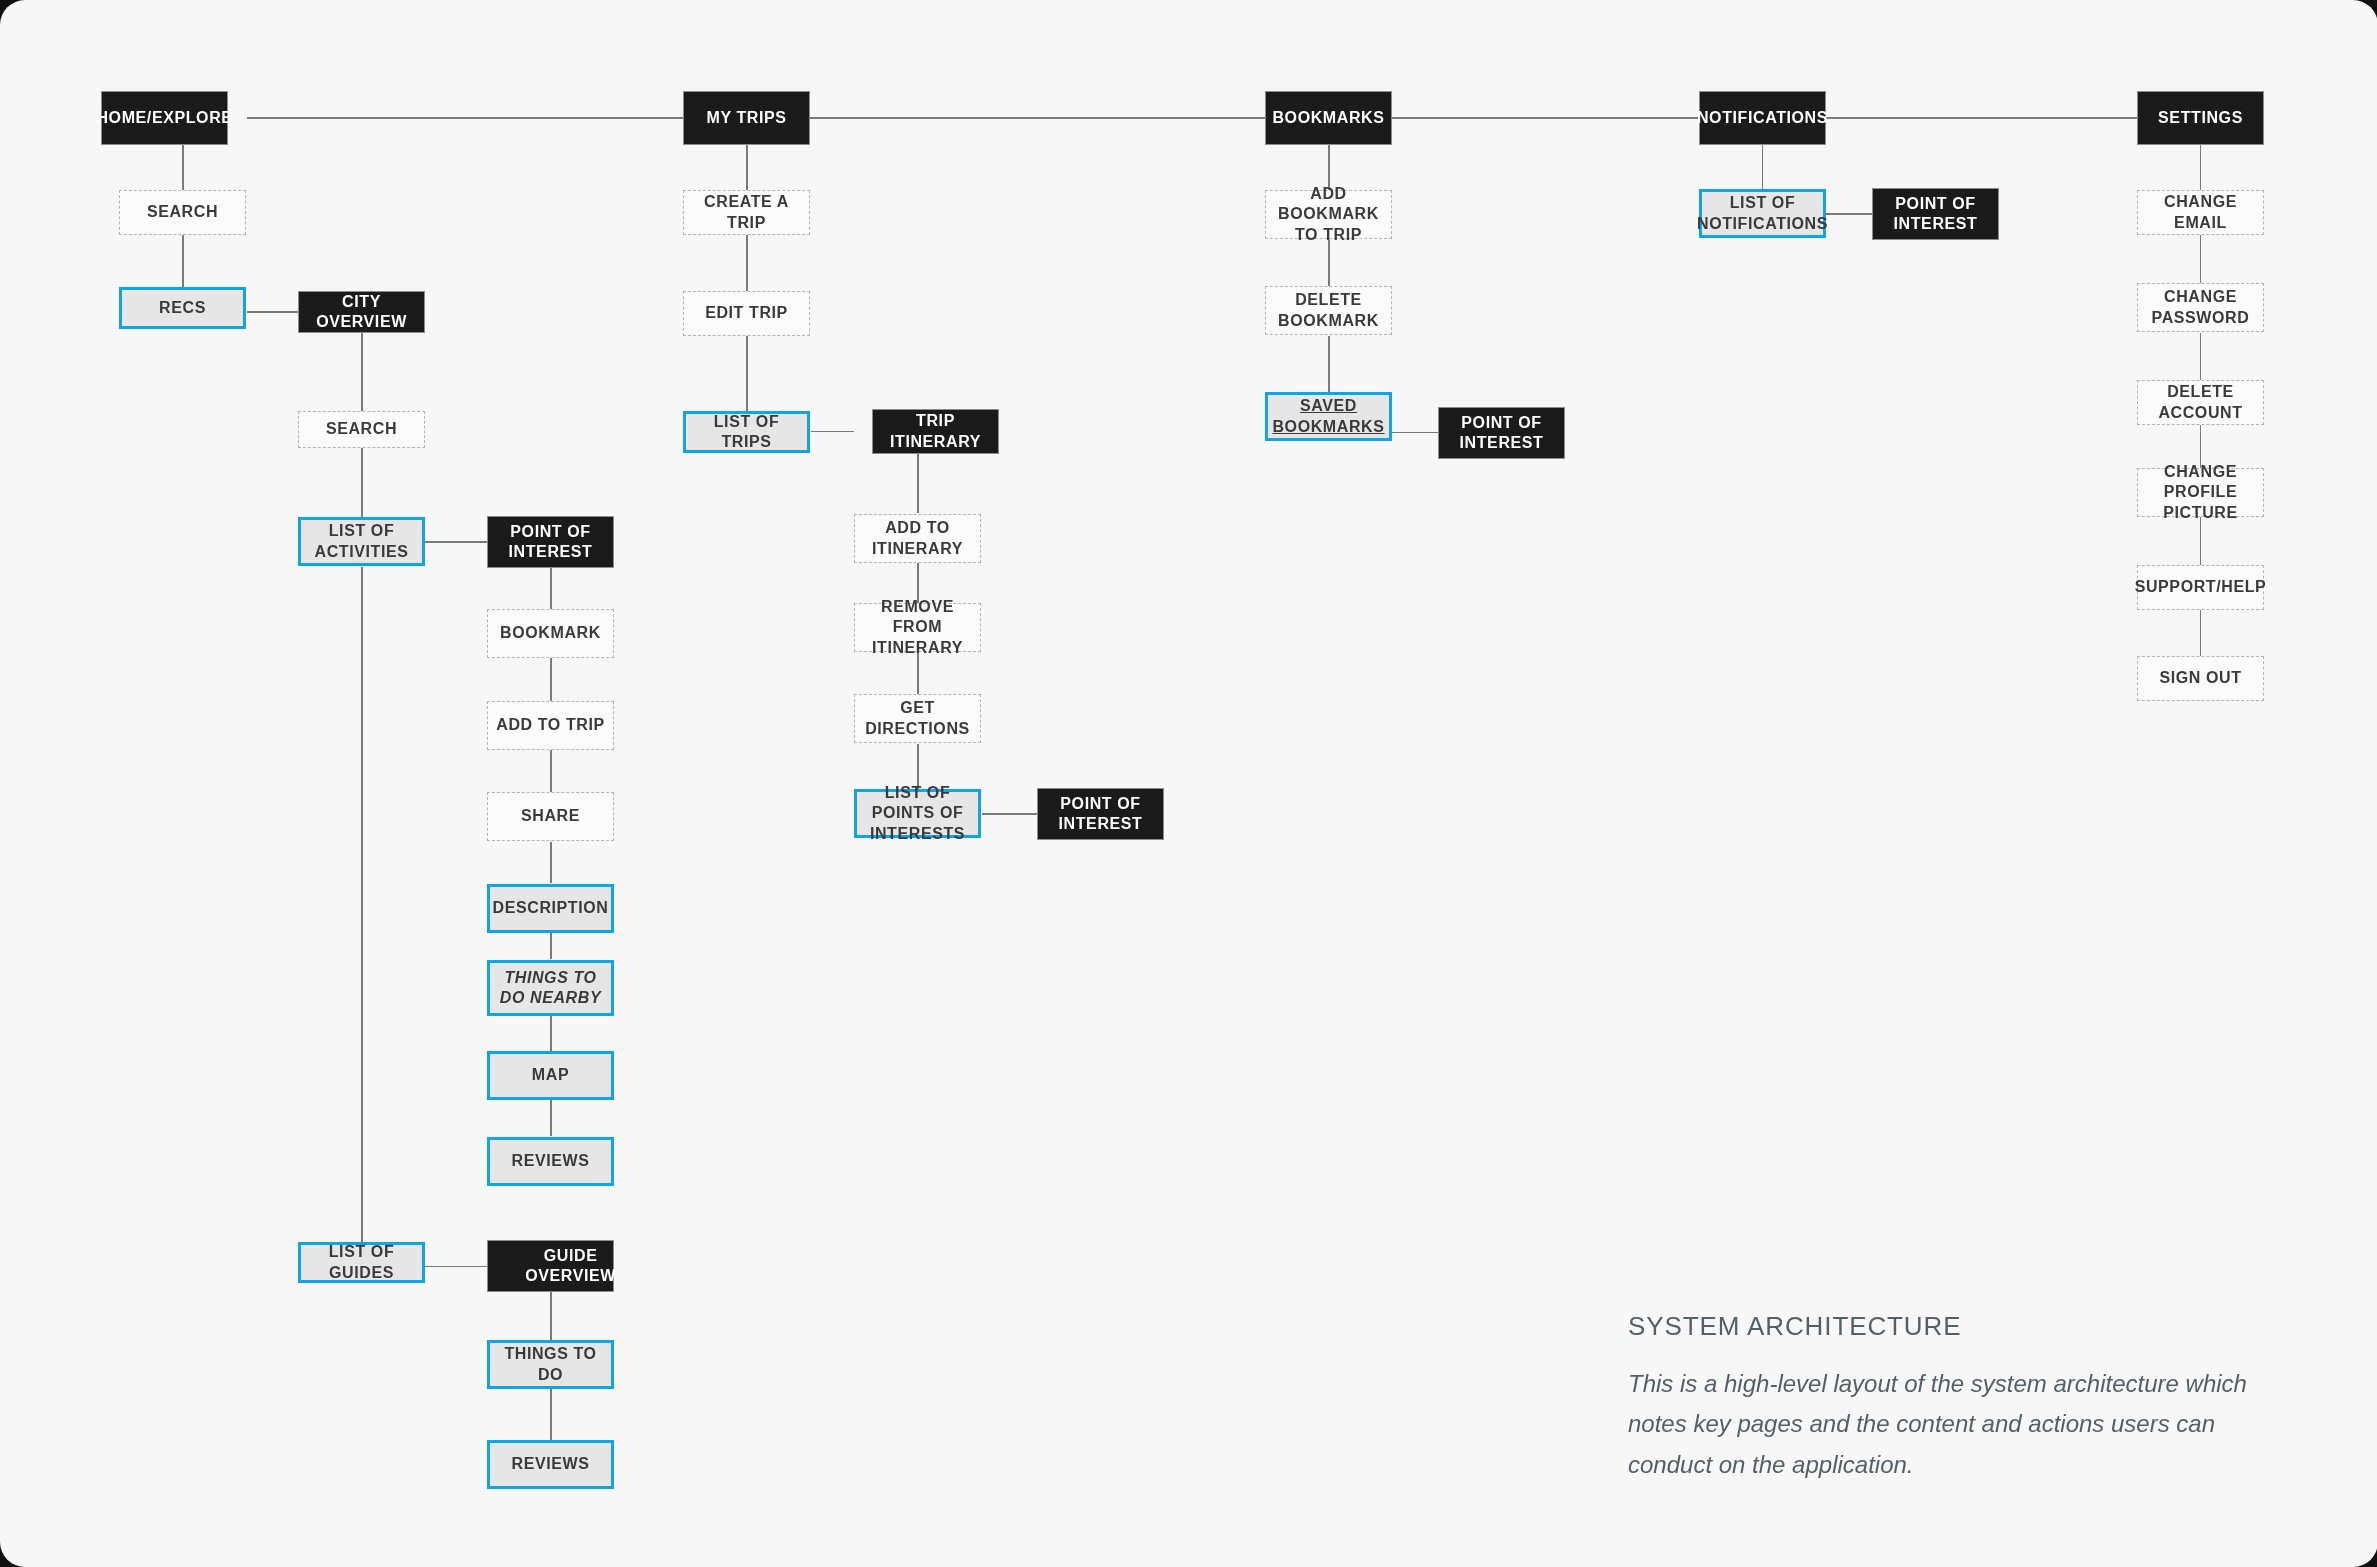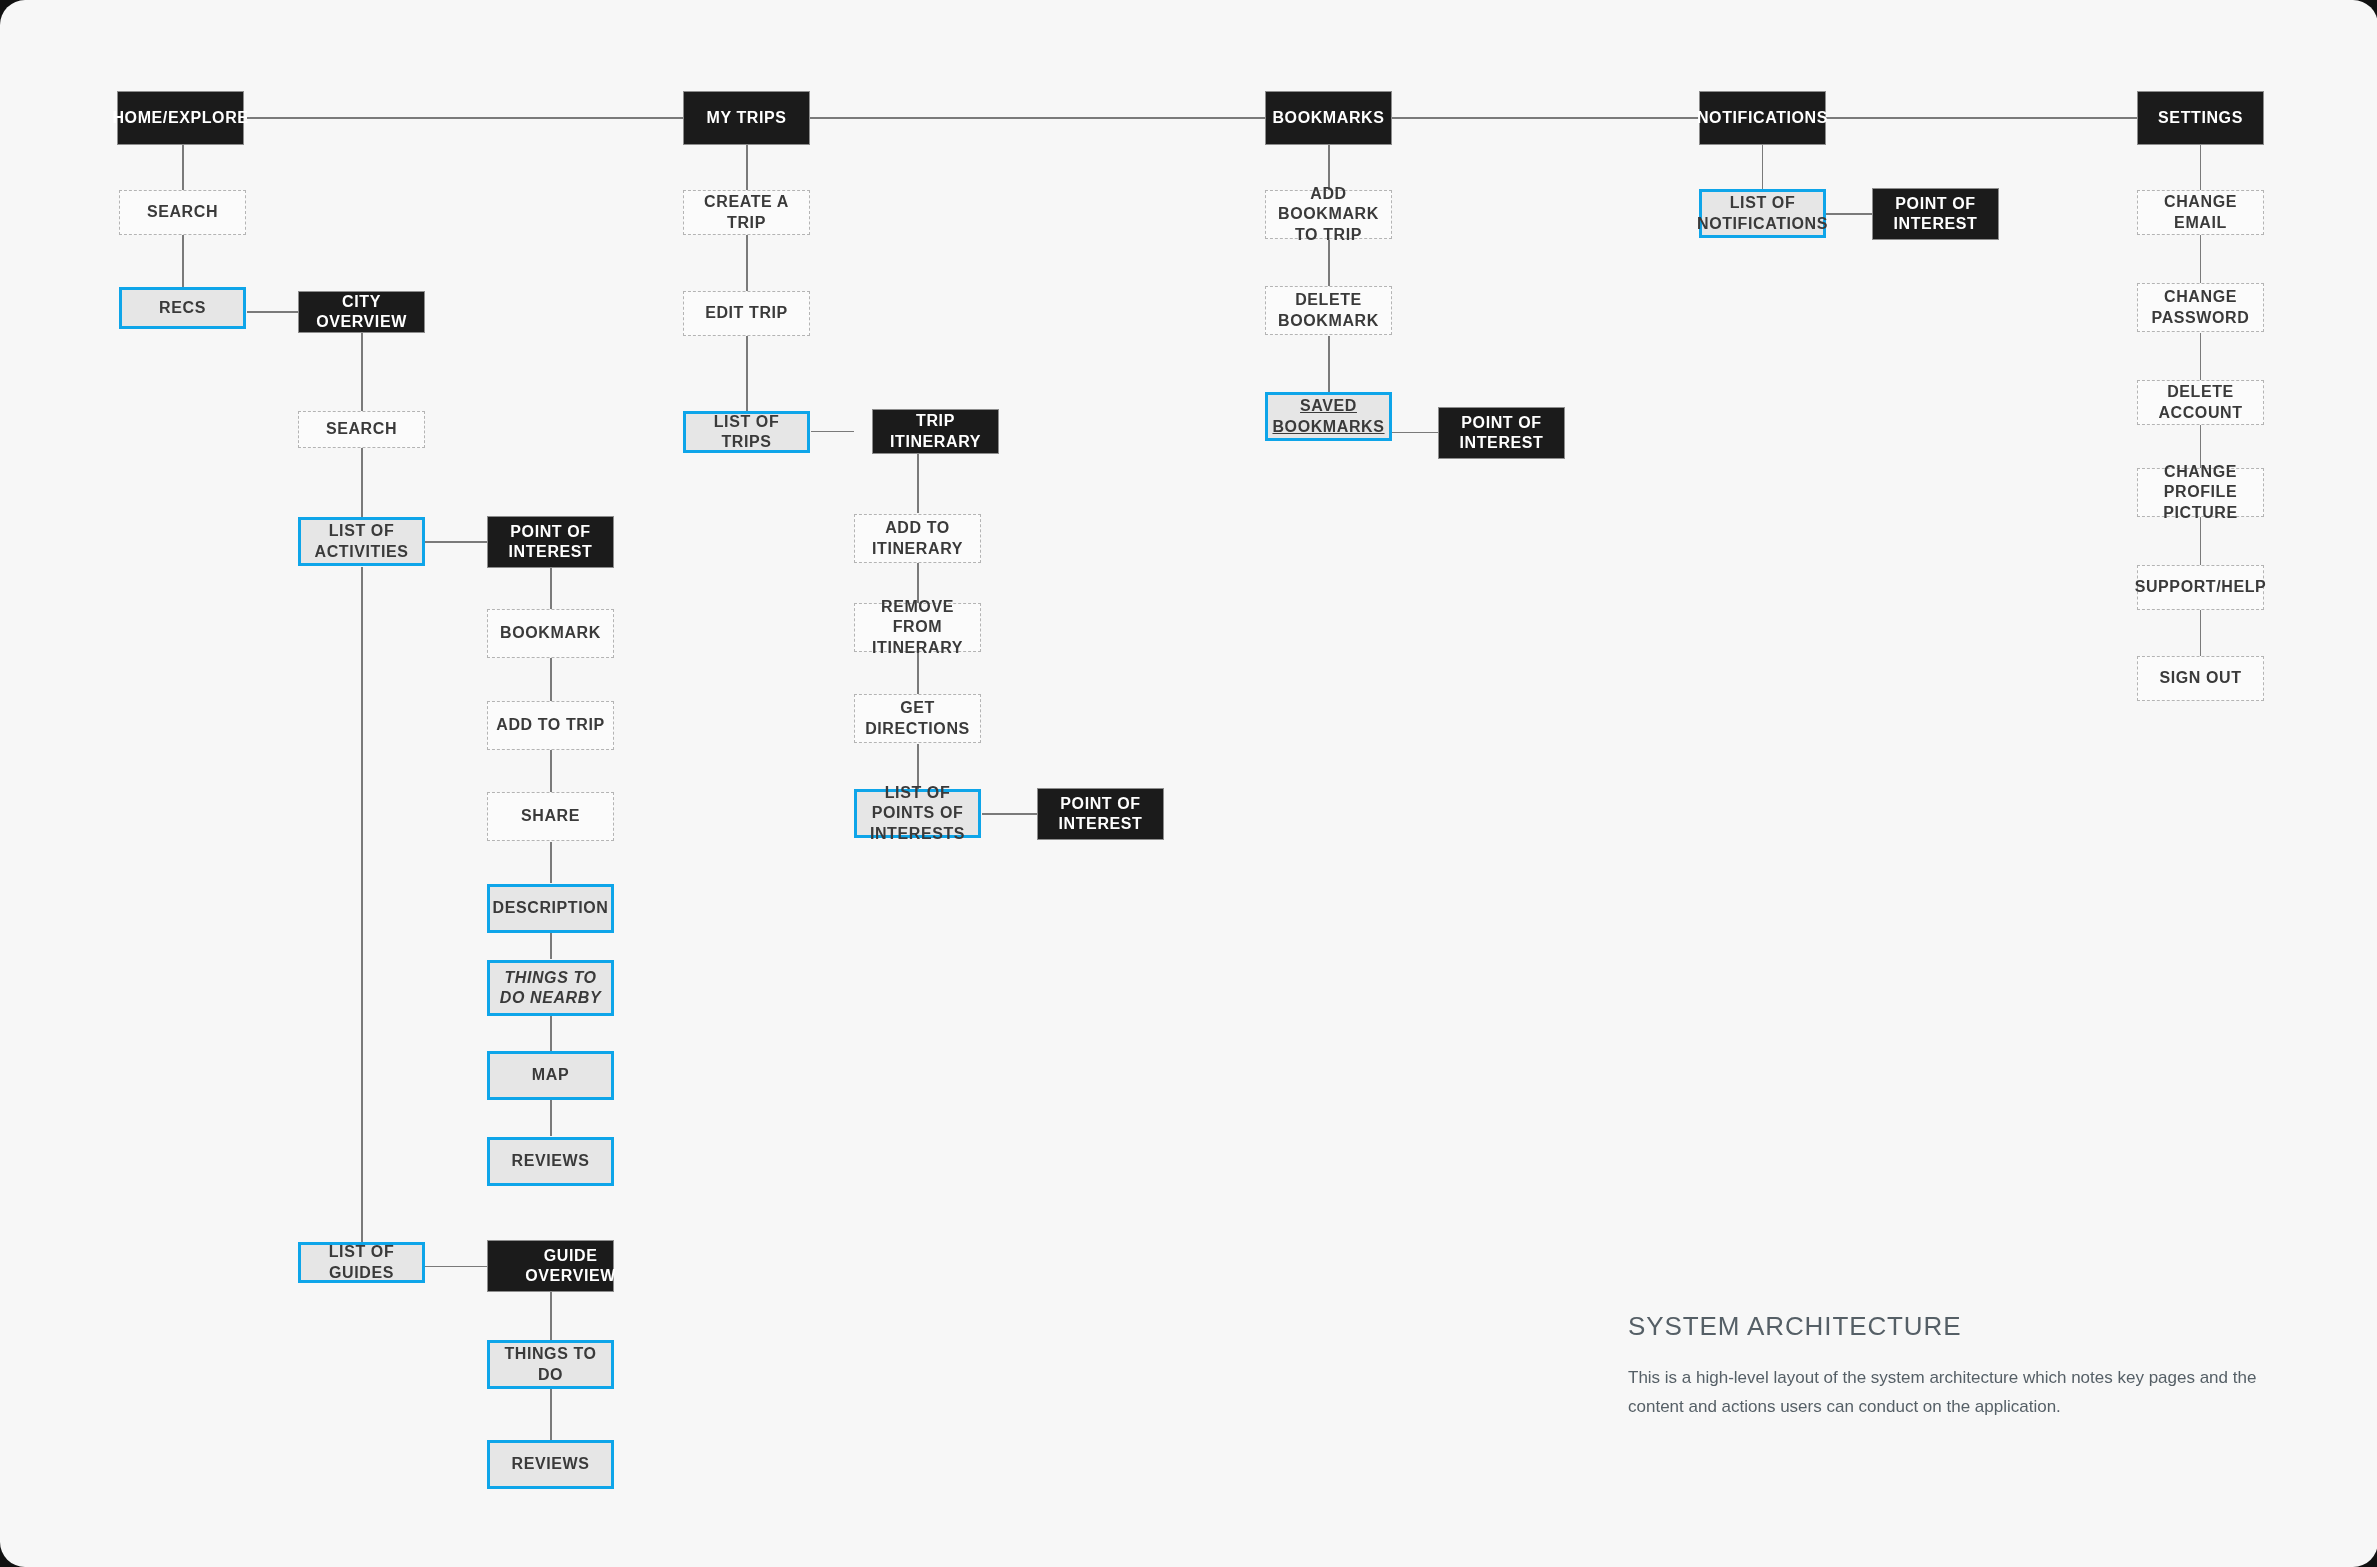"HOME/EXPLORE" div.node { left: 117px -> 101px }
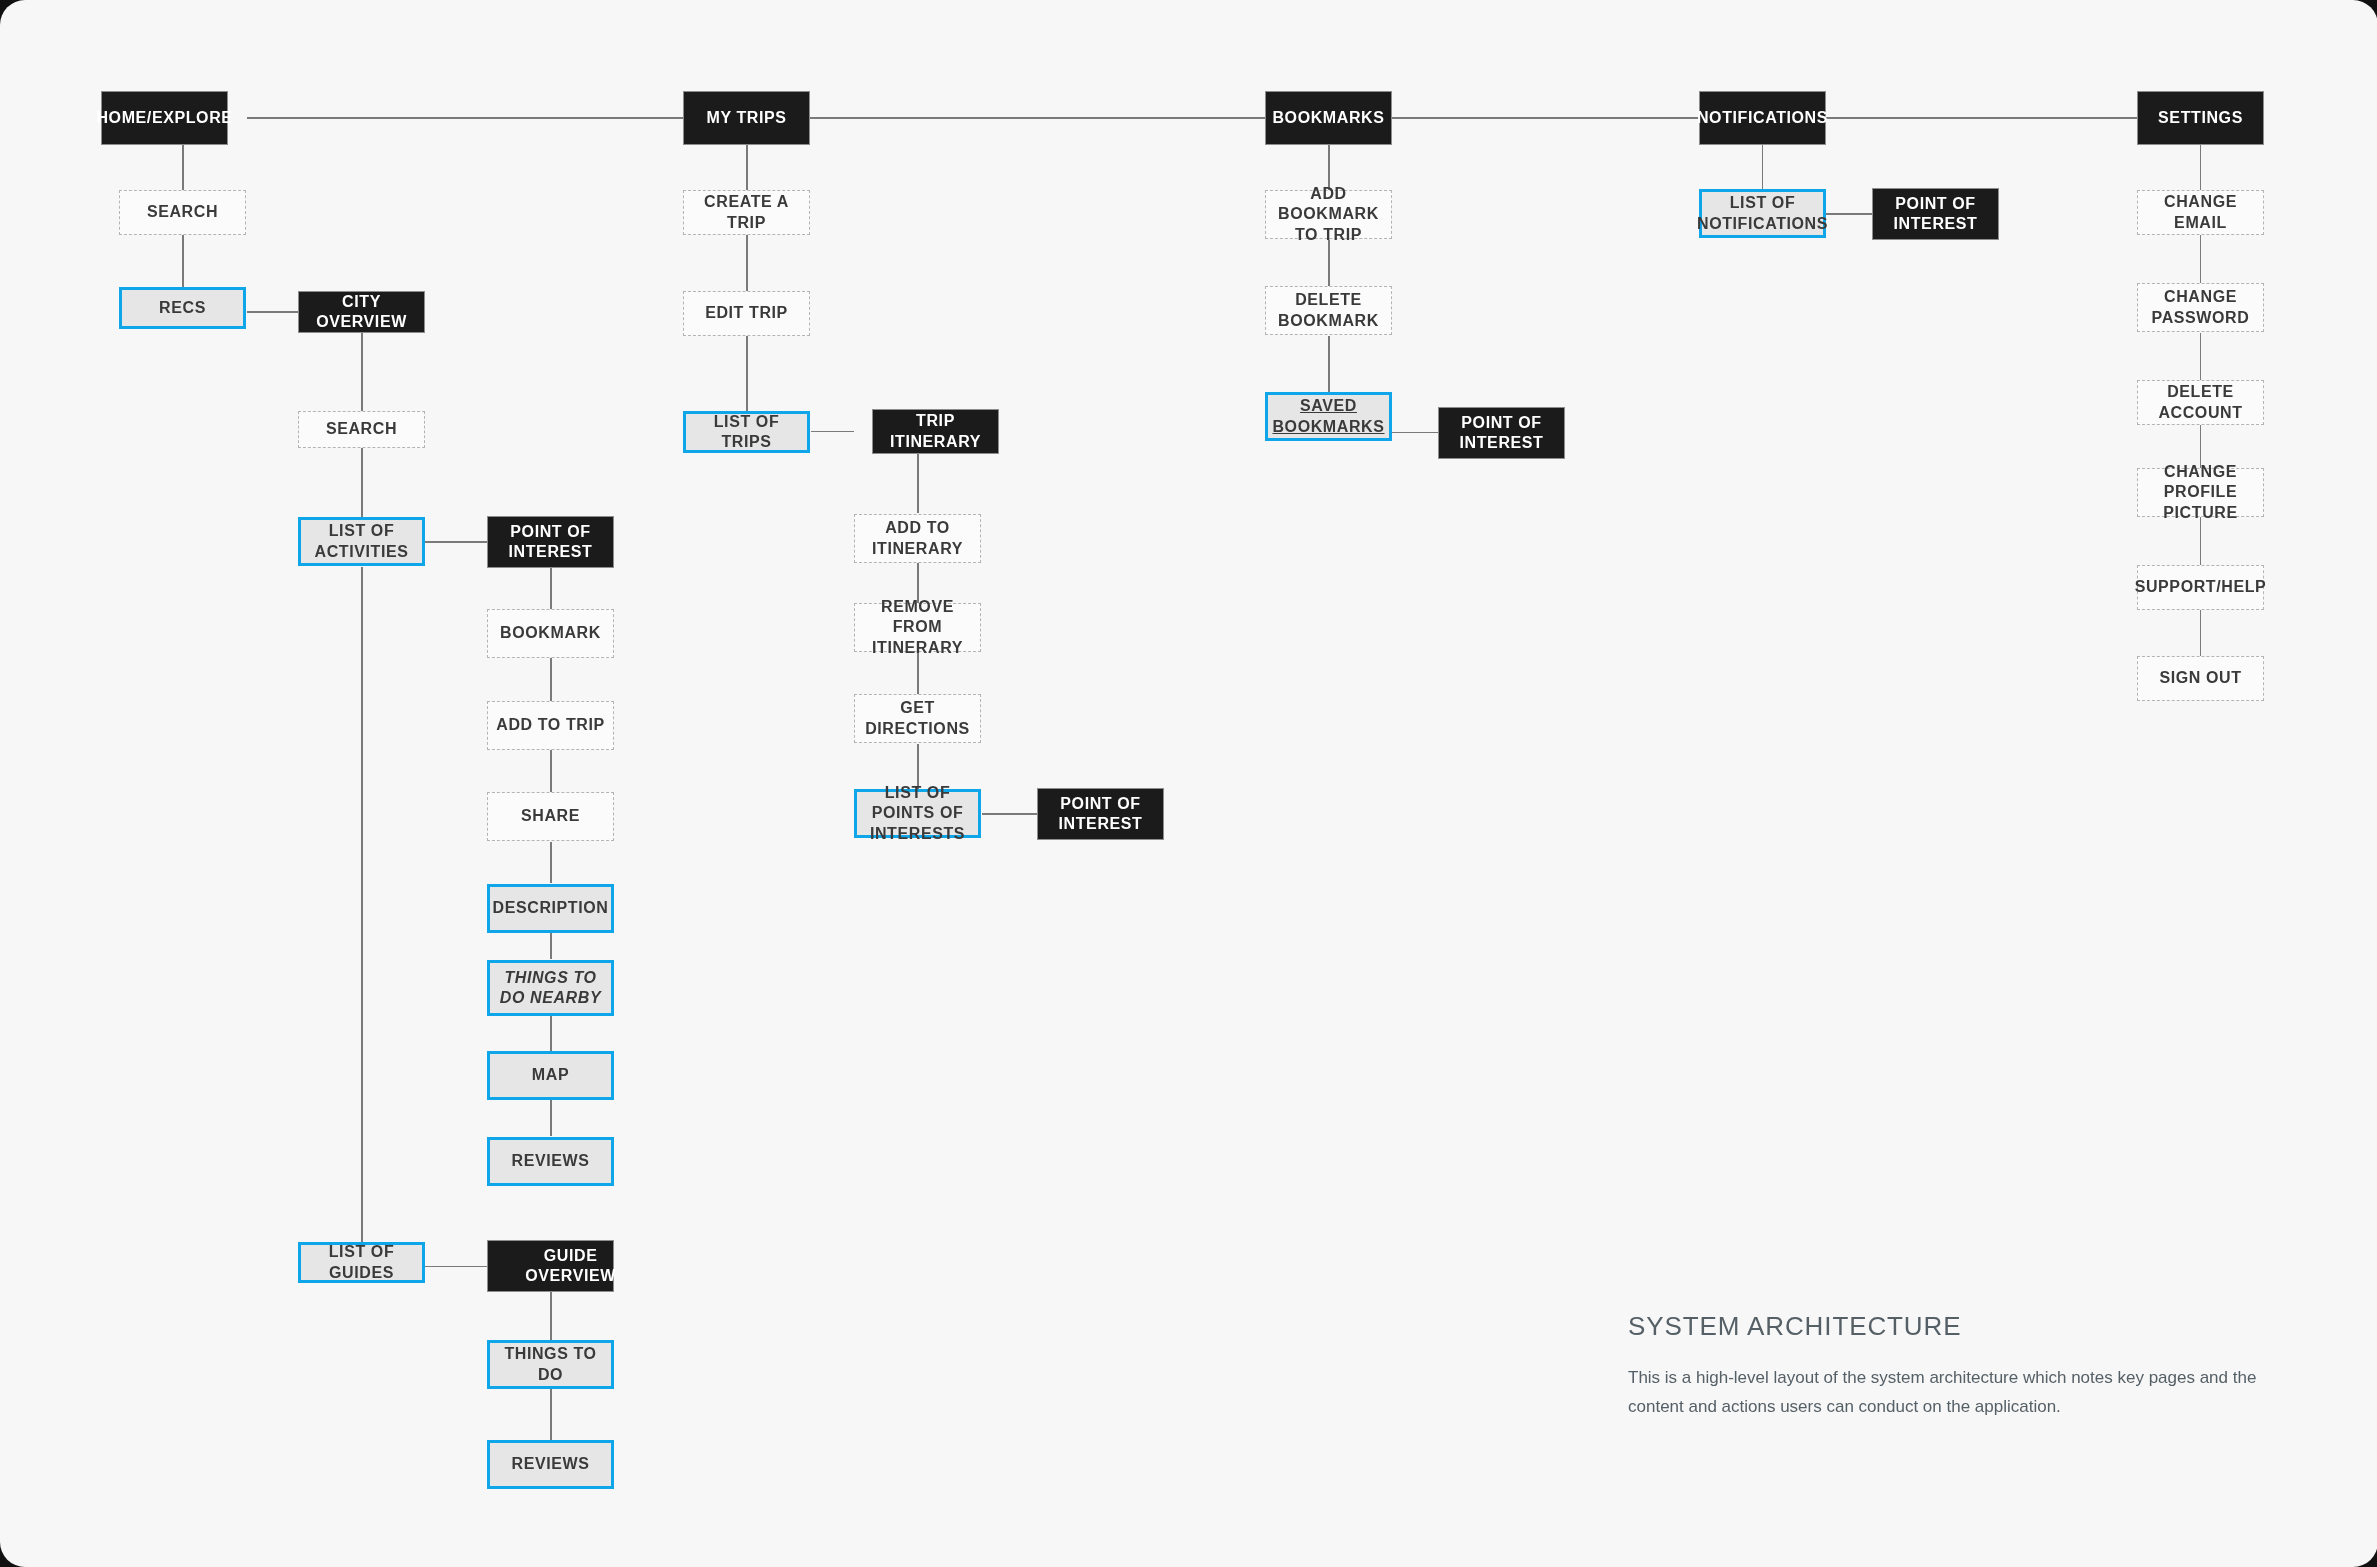"This is a high-level layout" #caption-body { font-size: 17px -> 24px; font-style: none -> italic }
